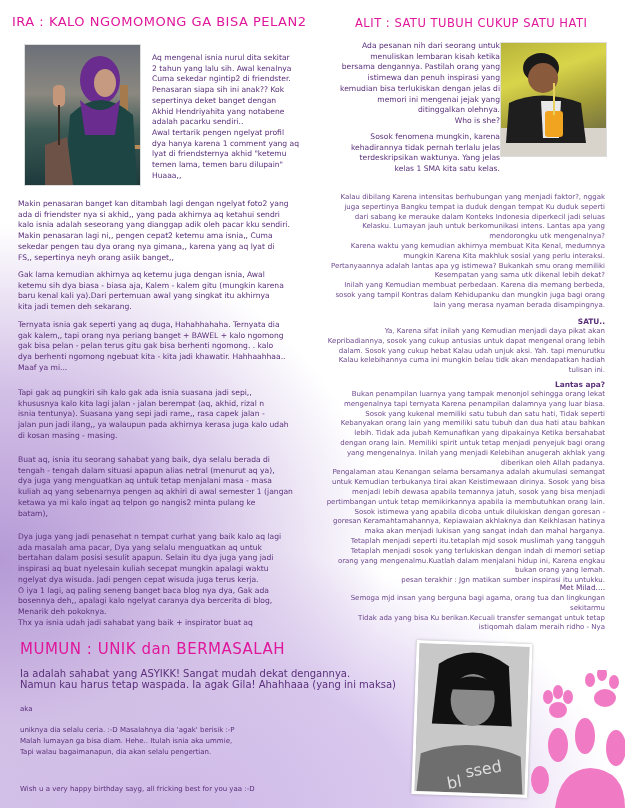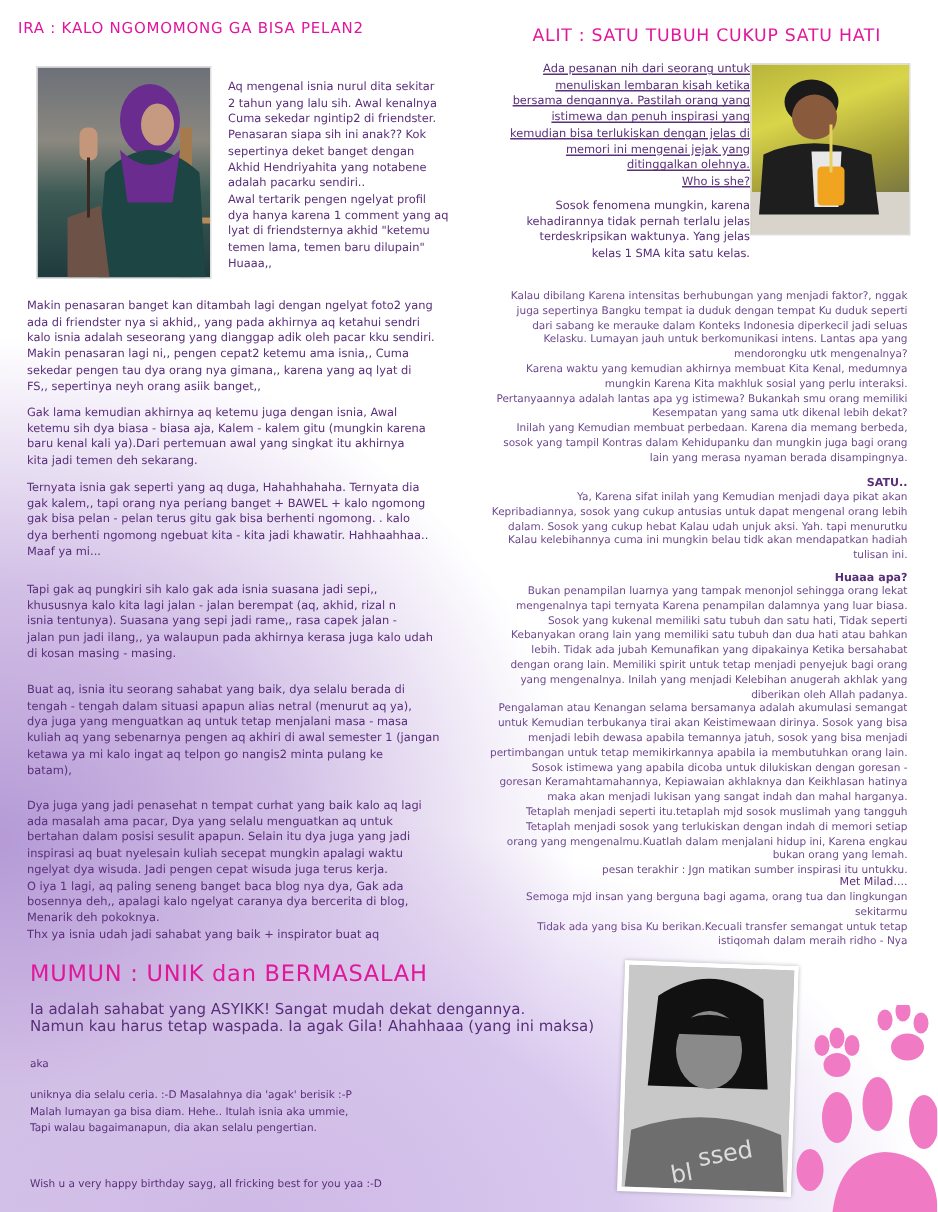"IRA : KALO NGOMOMONG GA" div.title { font-size: 10px -> 13px }
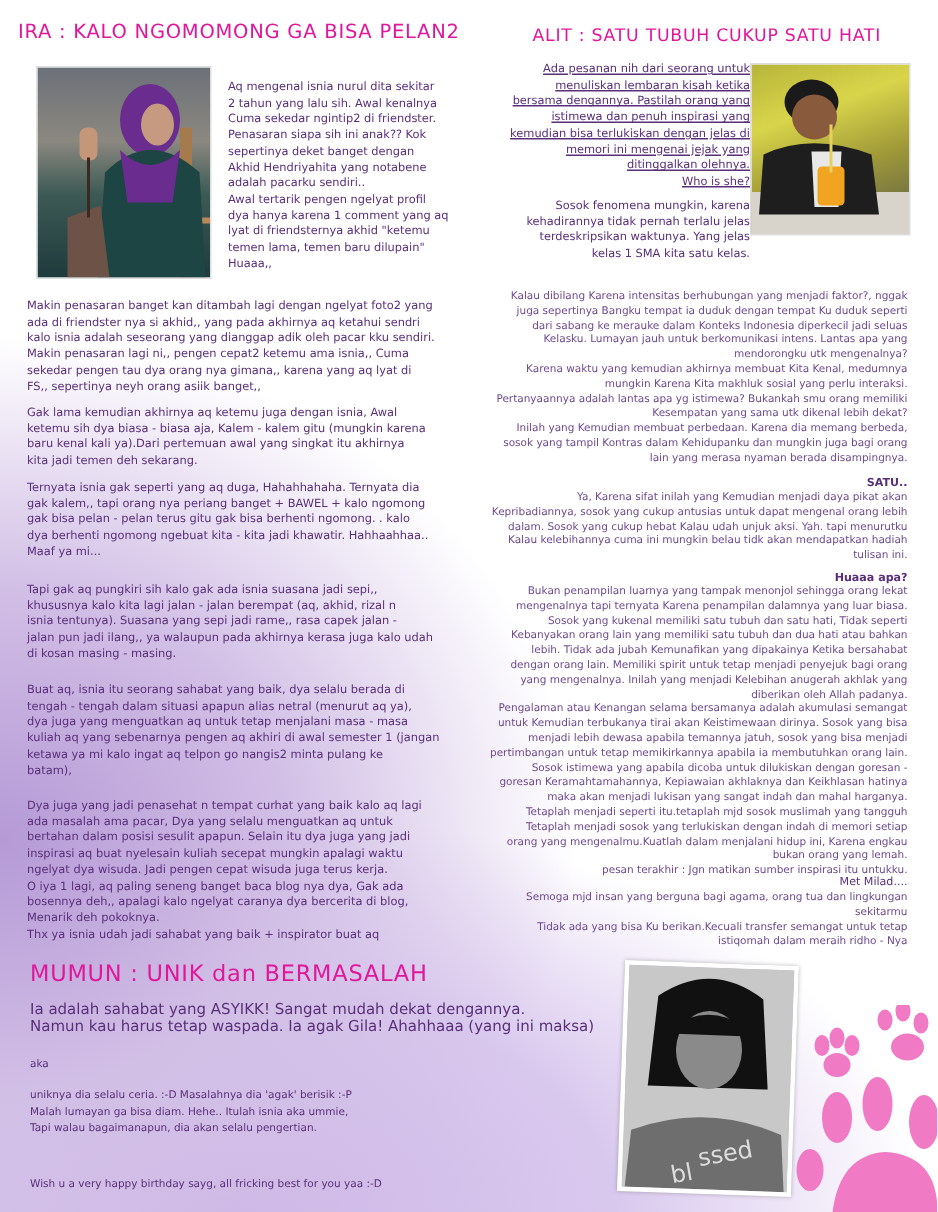"Ada pesanan nih dari seorang" div.p { text-decoration: underline -> none }
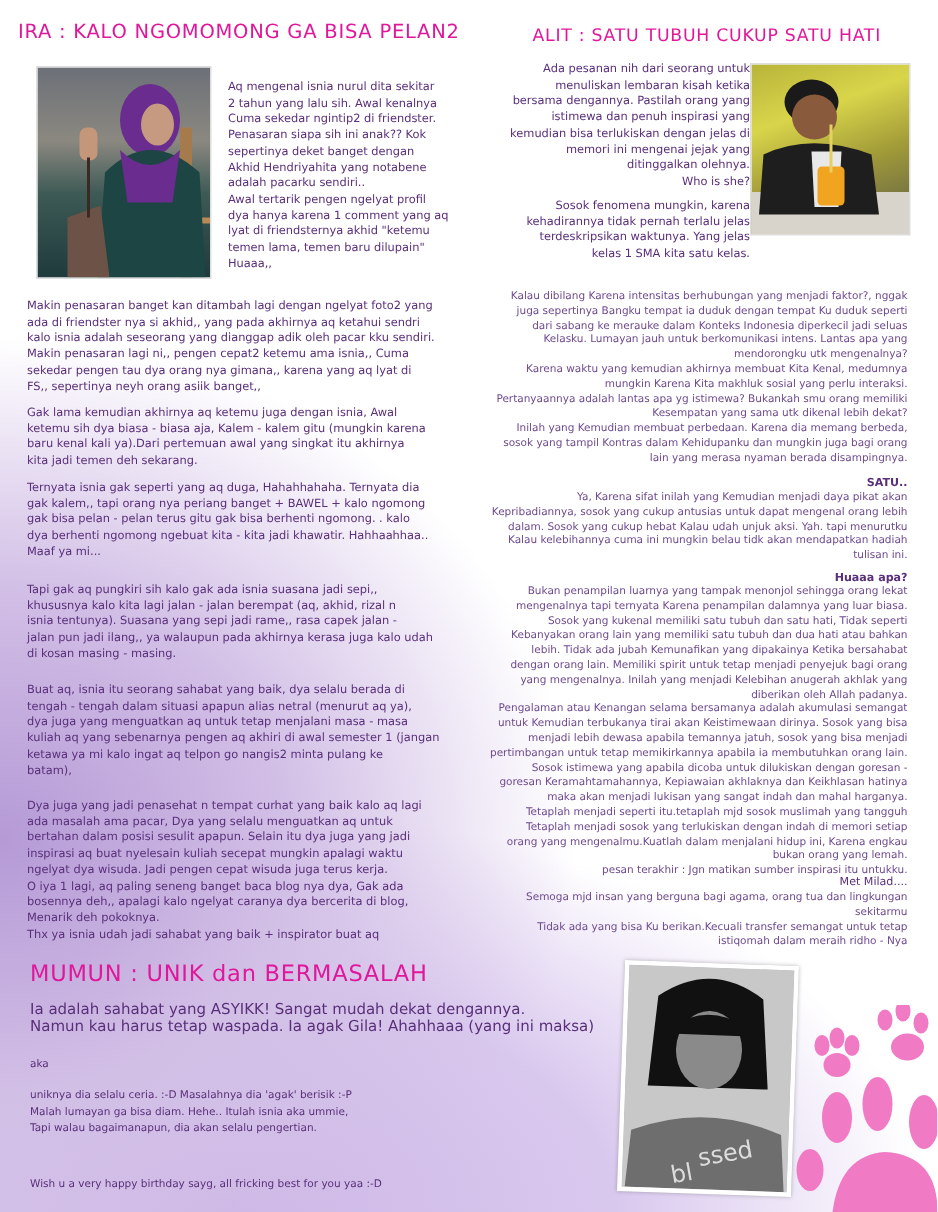"Huaaa apa?" div.p { text: Huaaa -> Lantas }
